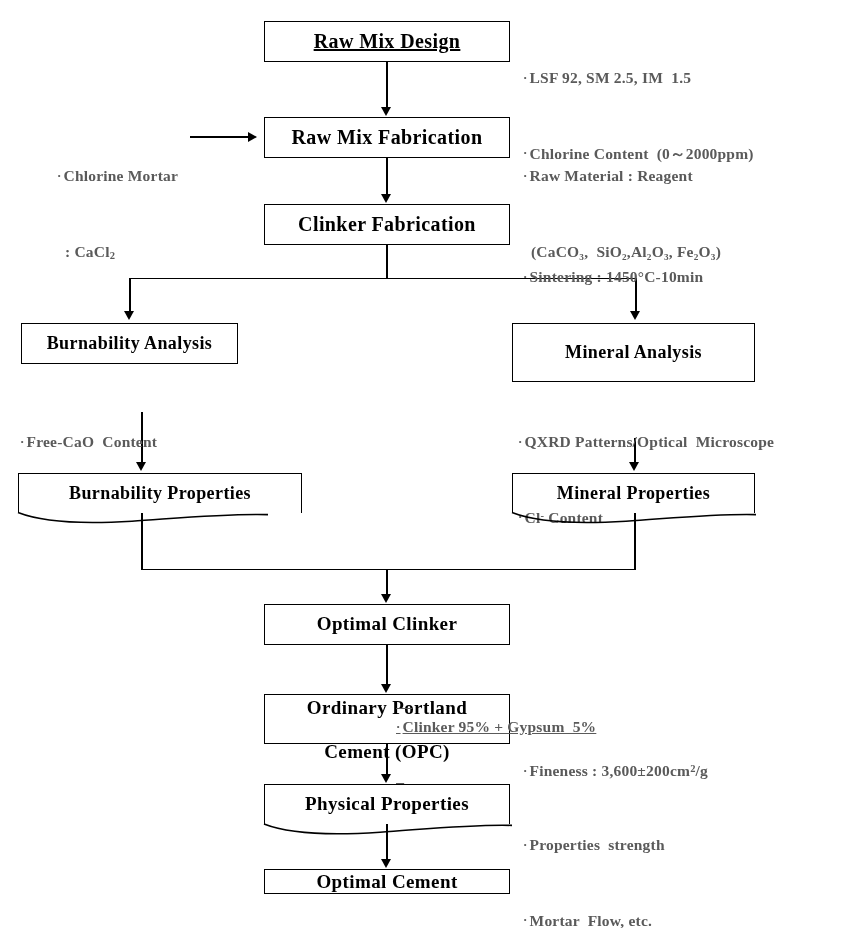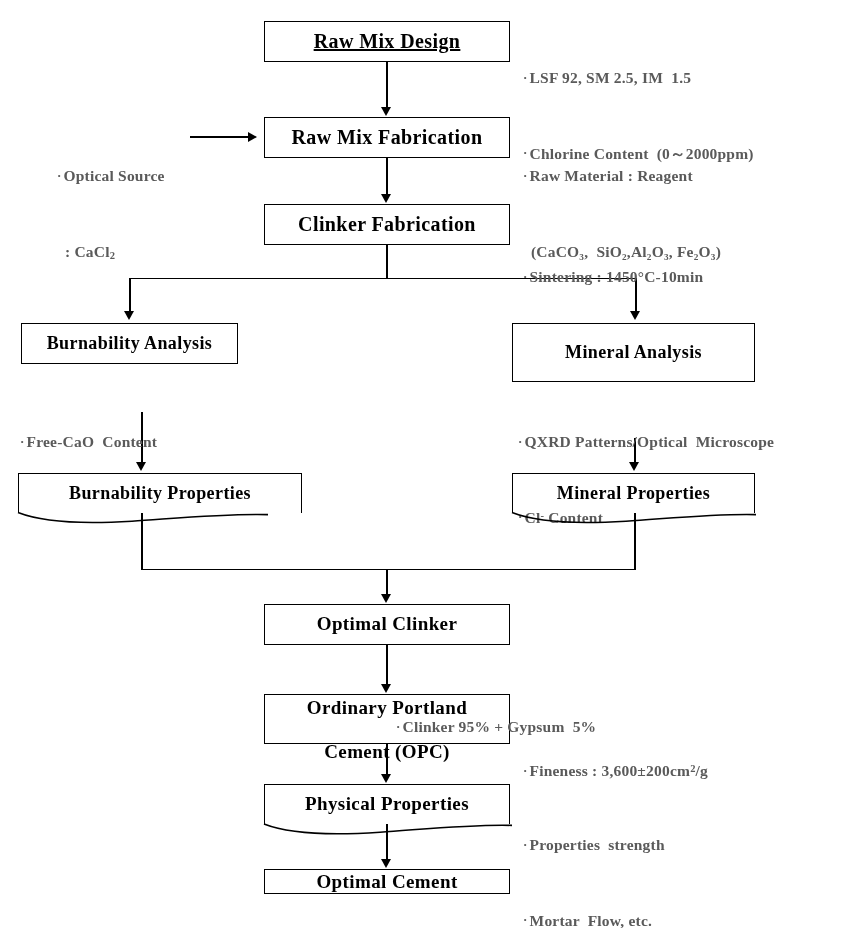"Optical Source" span { text: Optical Source -> Chlorine Mortar }
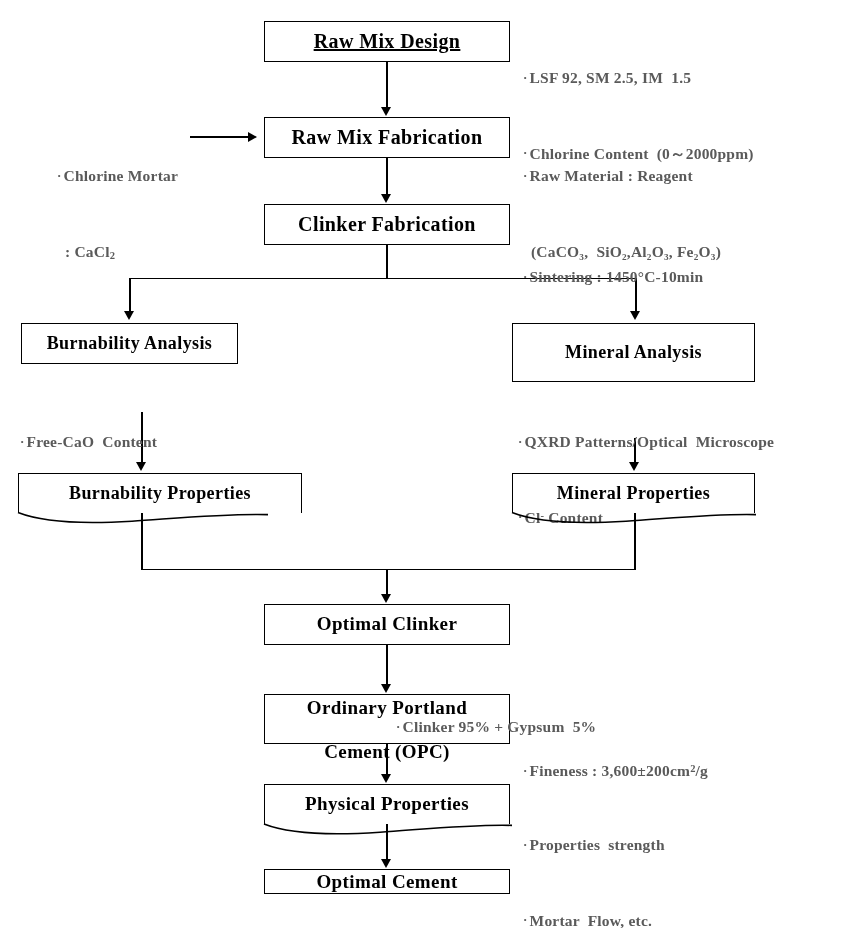"· Clinker 95% + Gypsum" div.annot { text-decoration: none -> underline }
